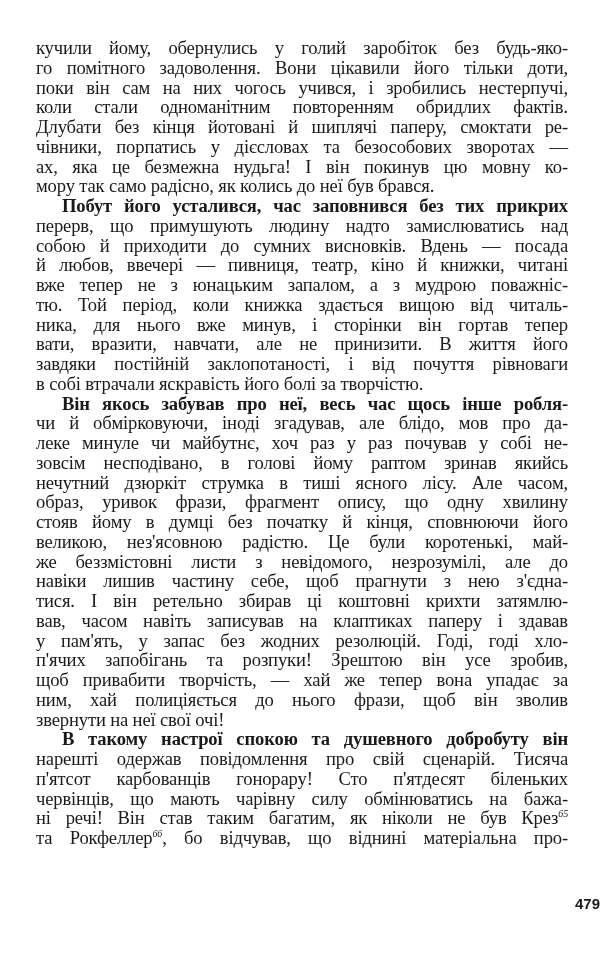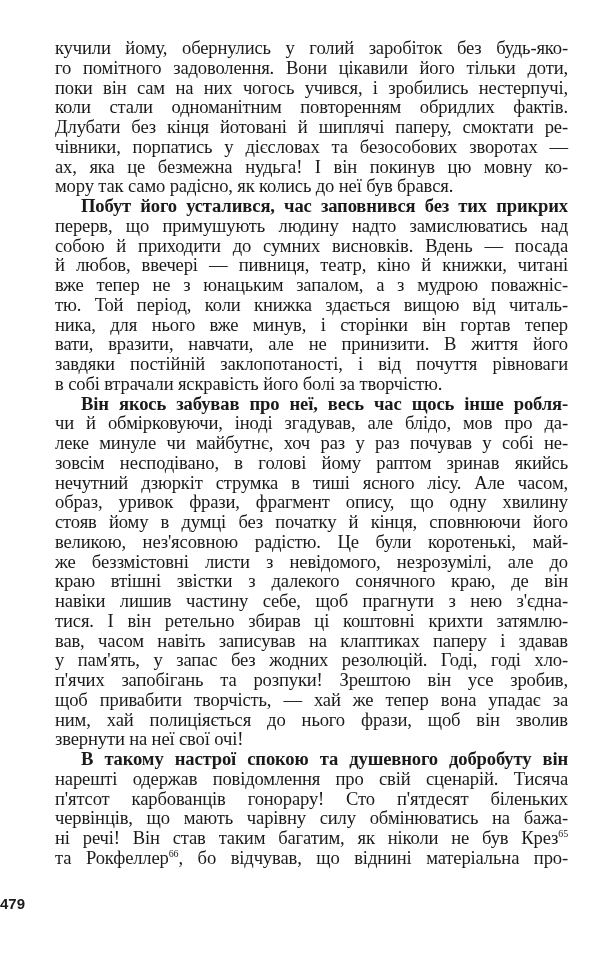"кучили йому, обернулись у голий" .line { margin-left: 19px -> none }
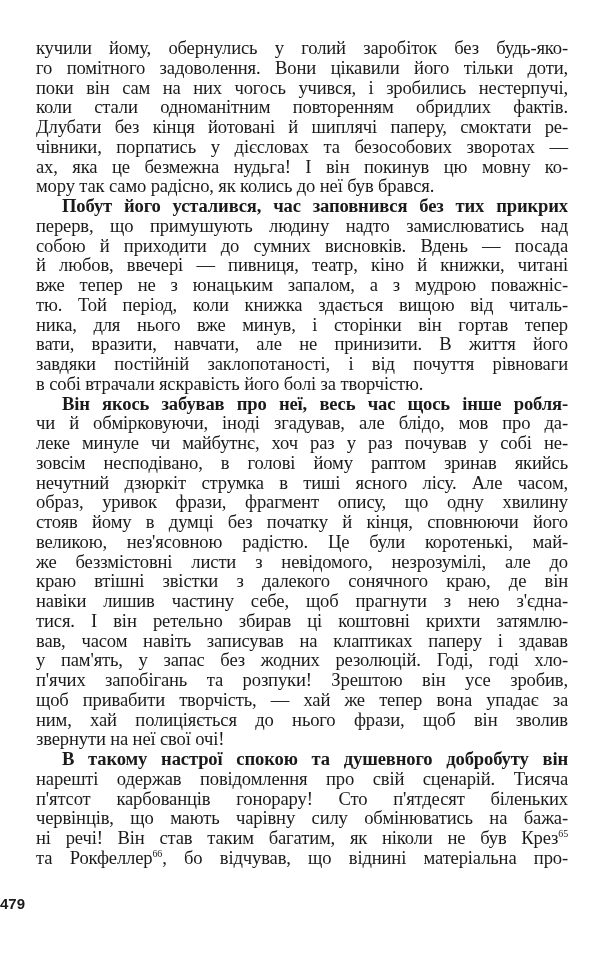"краю втішні звістки з далекого" span.line { html: <span>краю втішні звістки з далекого сонячного краю, де він</span> -> none }
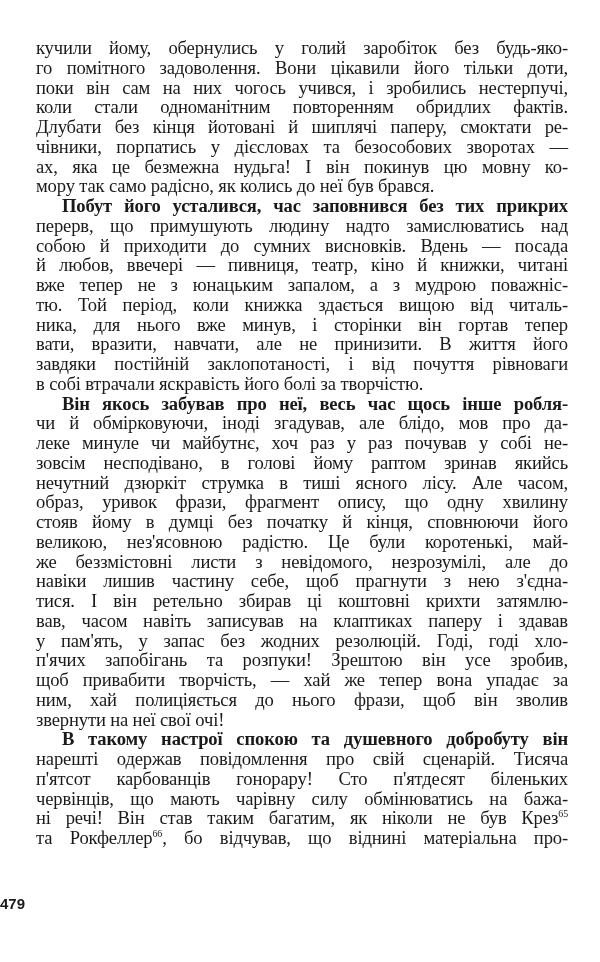"65" sup { font-style: none -> italic }
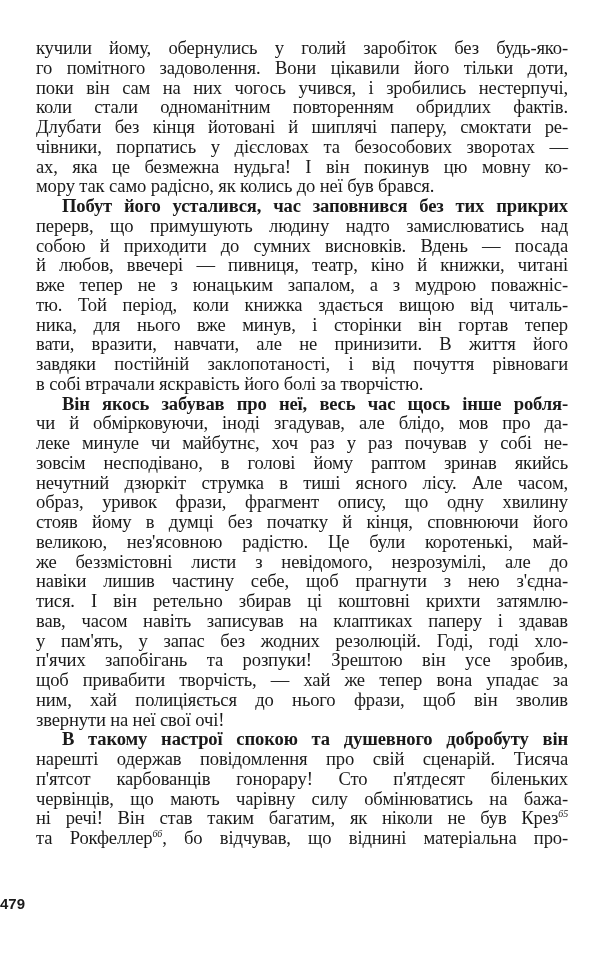"479" .page-number { text-align: left -> right }
